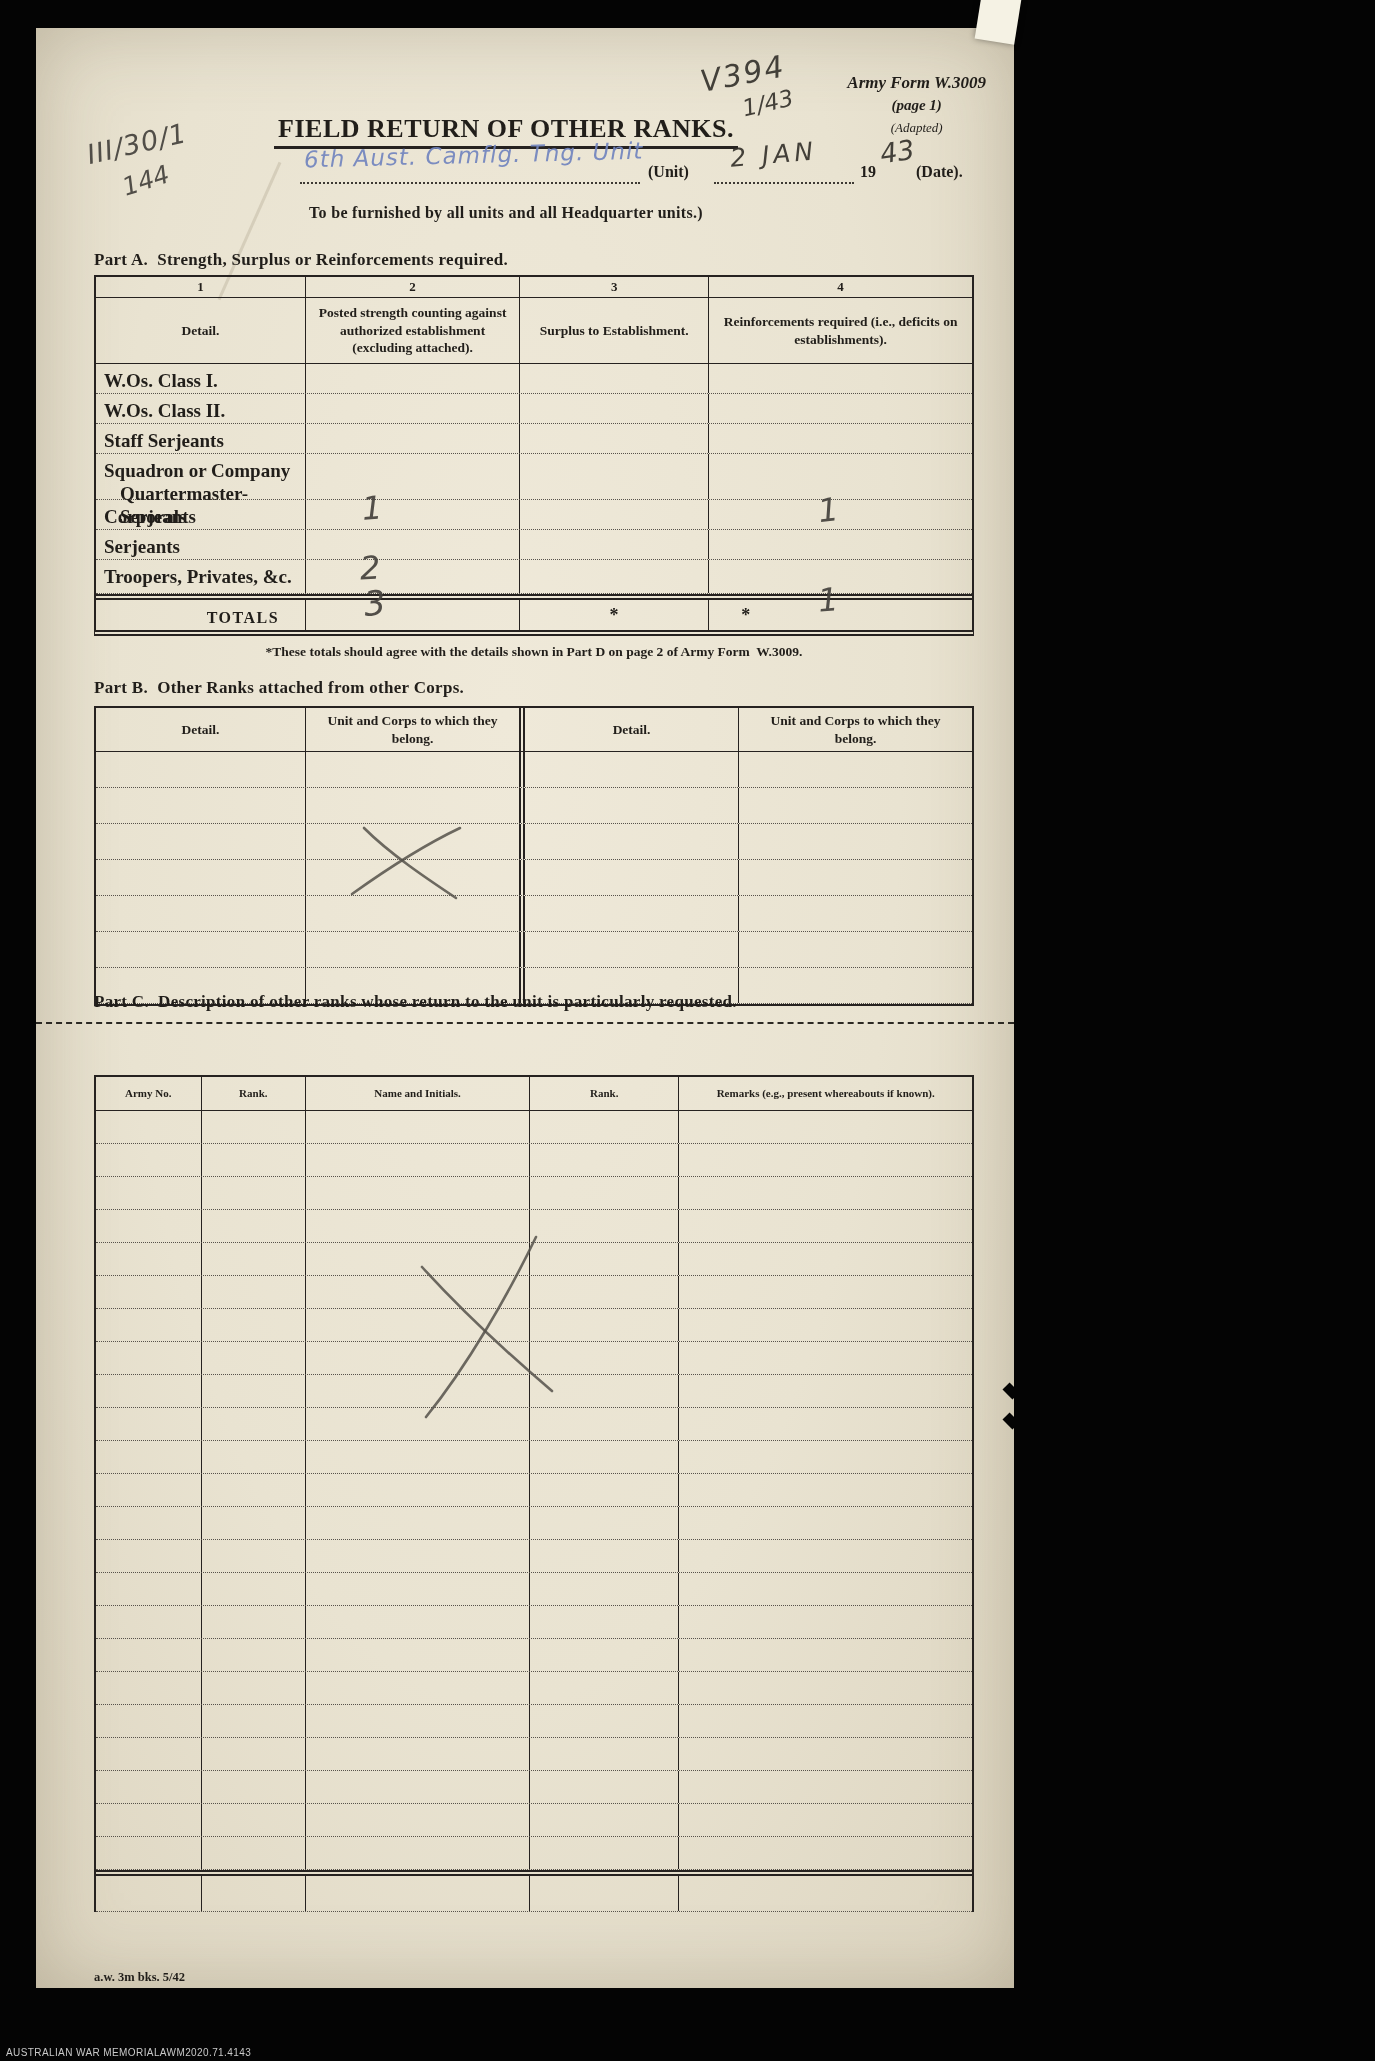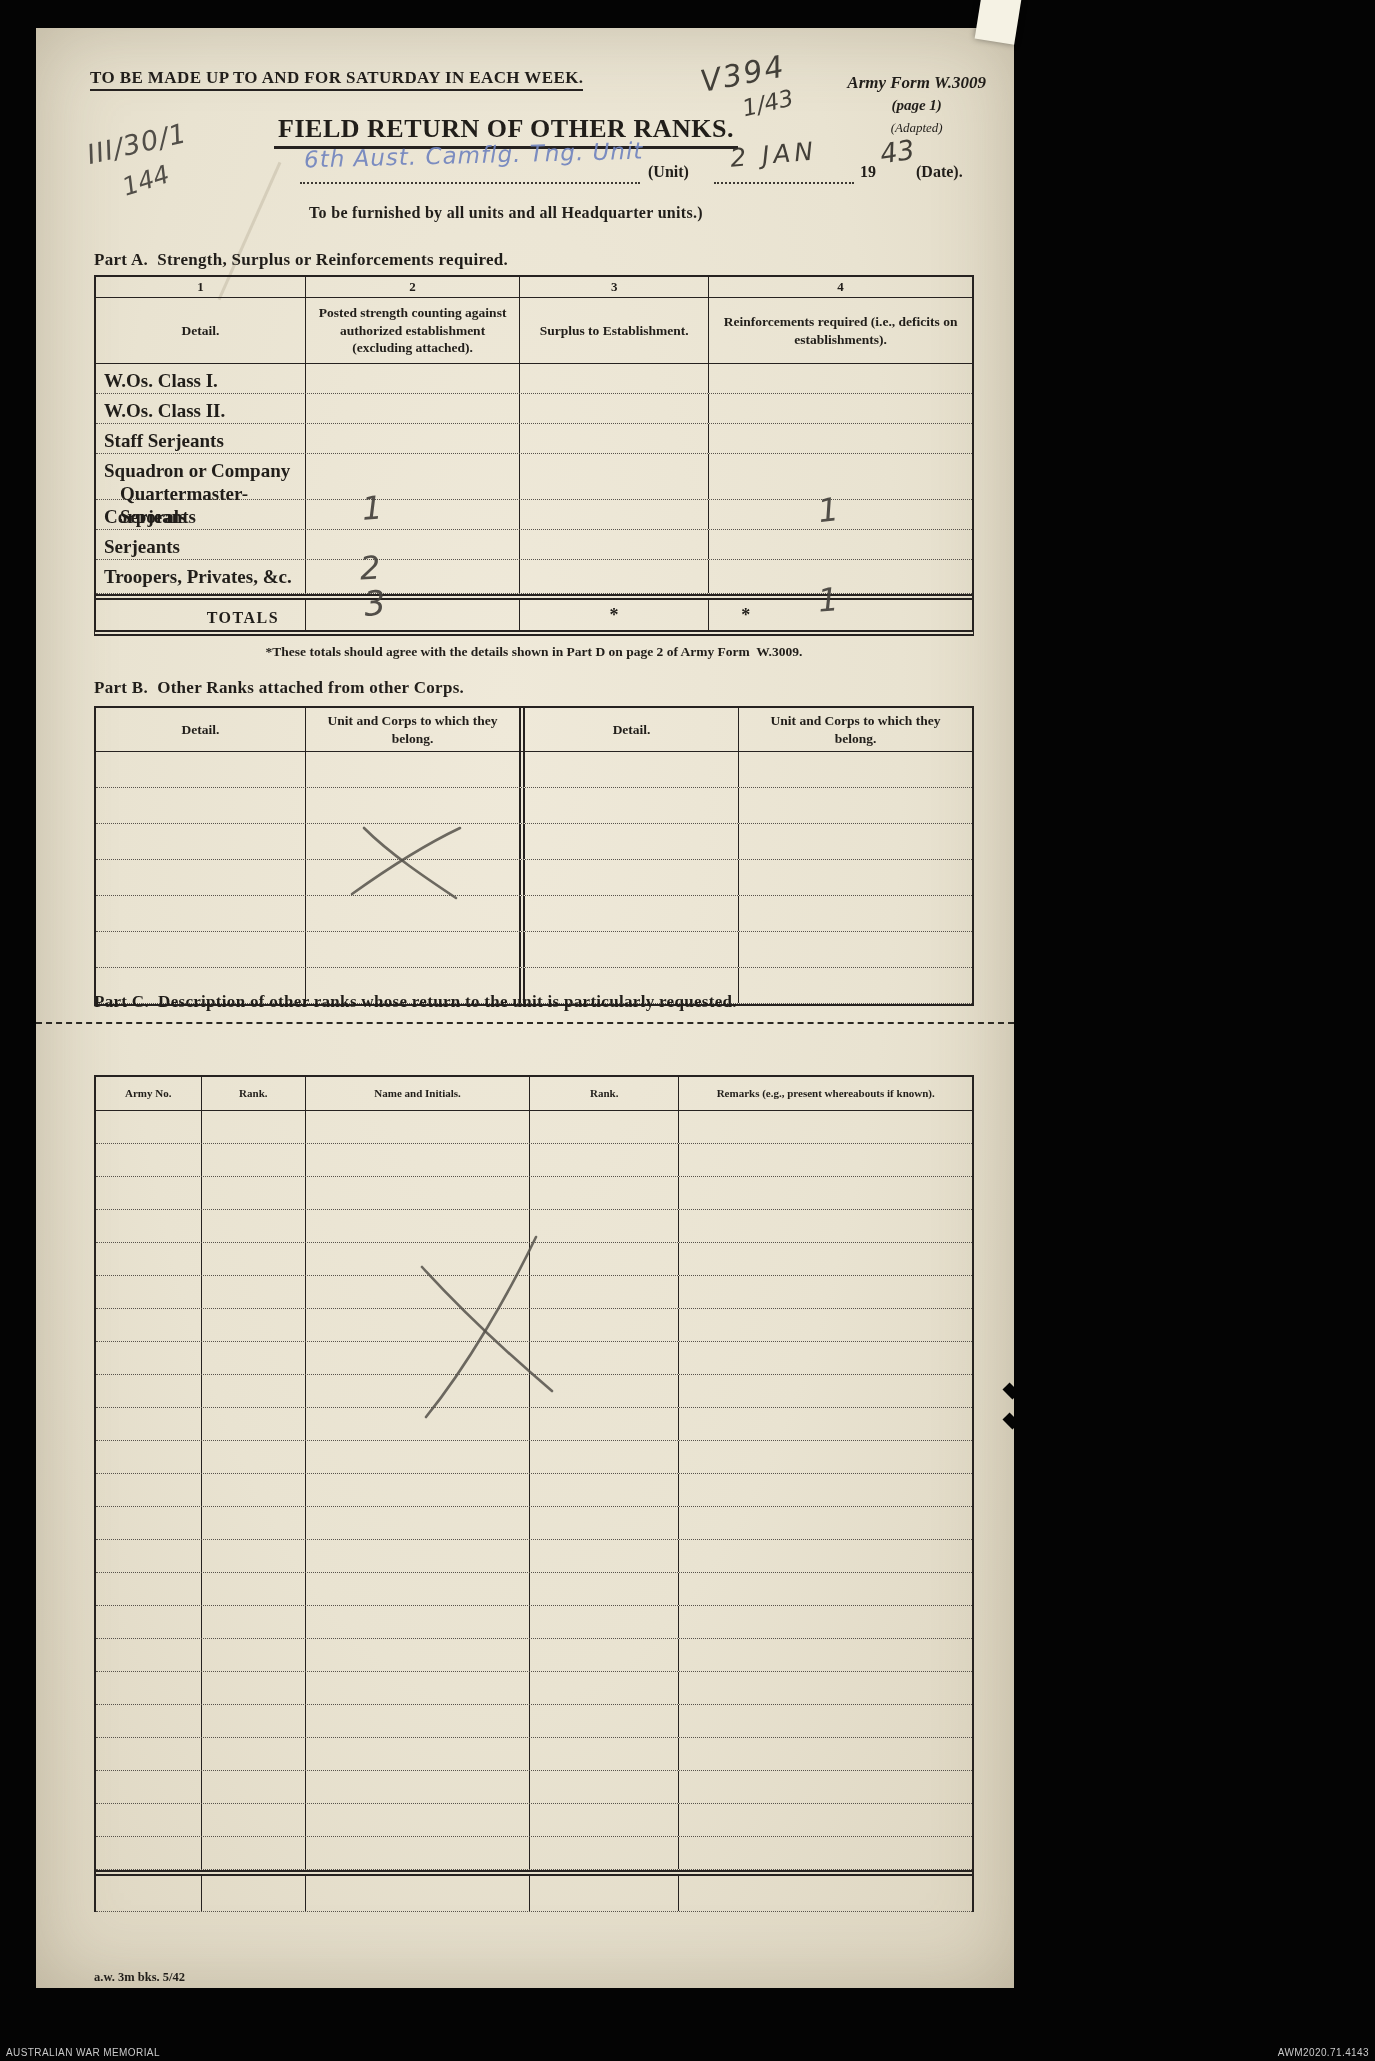"TO BE MADE UP TO" div.top-note { html: <div>TO BE MADE UP TO AND FOR SATURDAY IN EACH WEEK.</div> -> none }
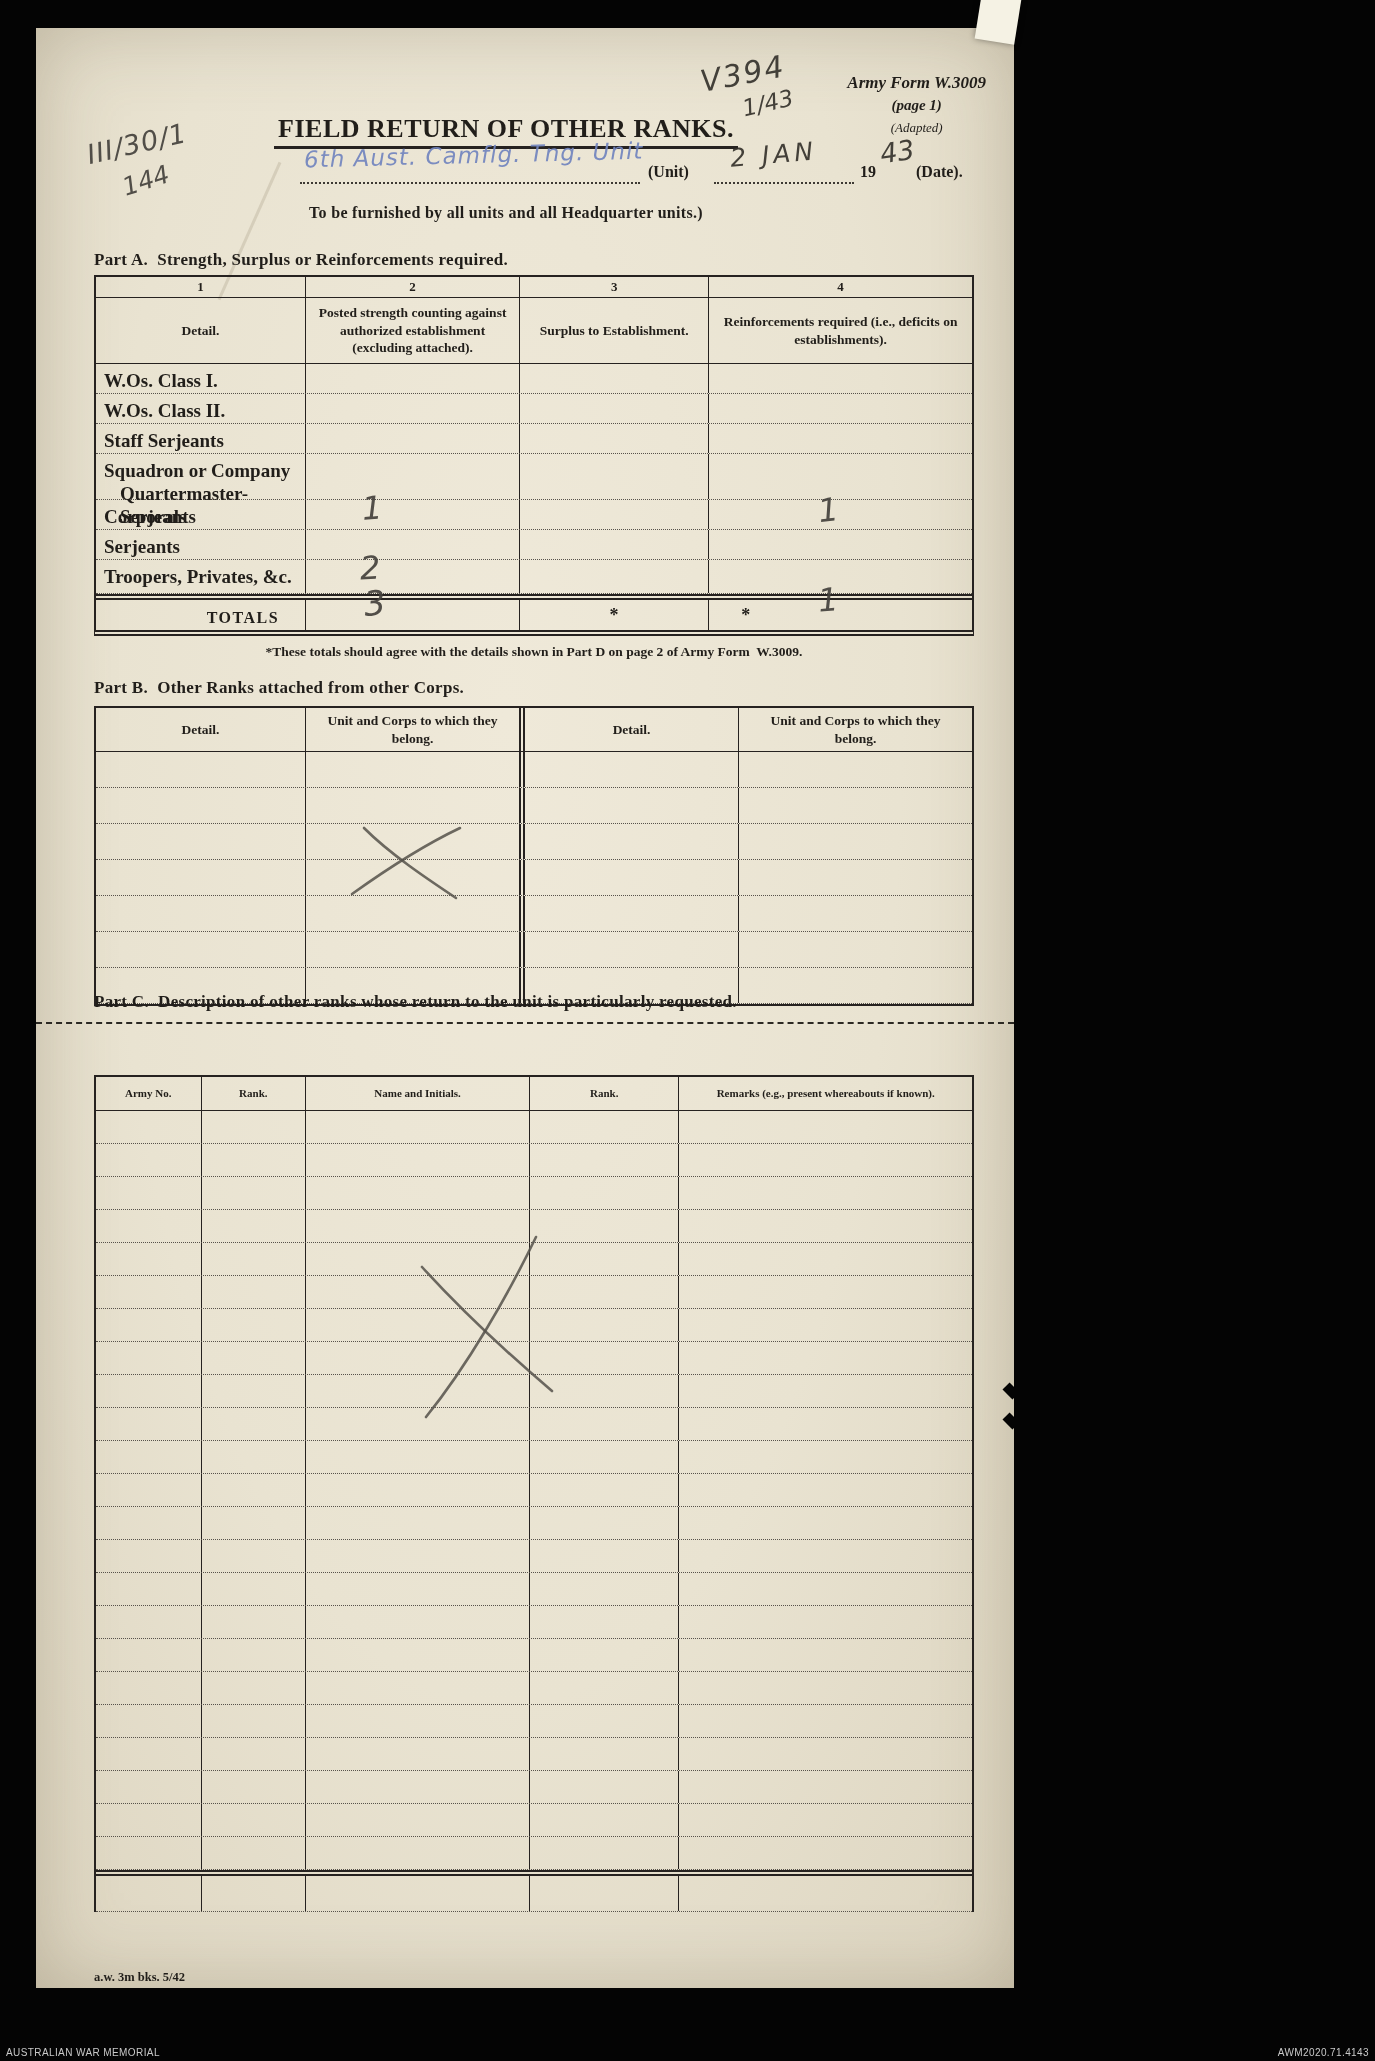"AUSTRALIAN WAR MEMORIAL" .arch { justify-content: space-between -> flex-start }
